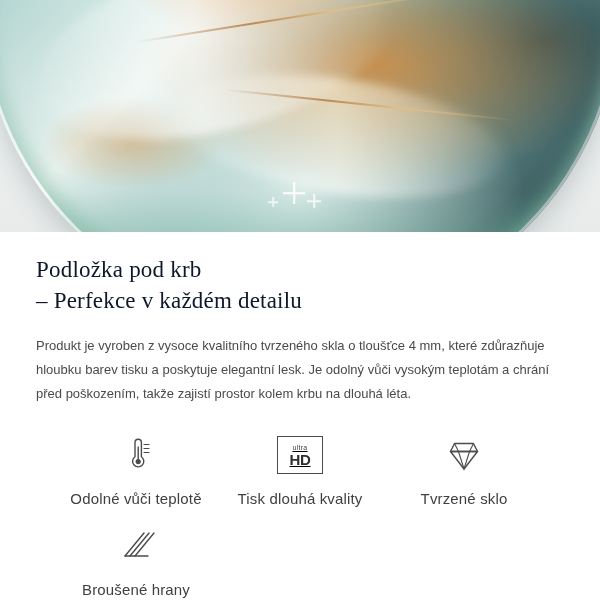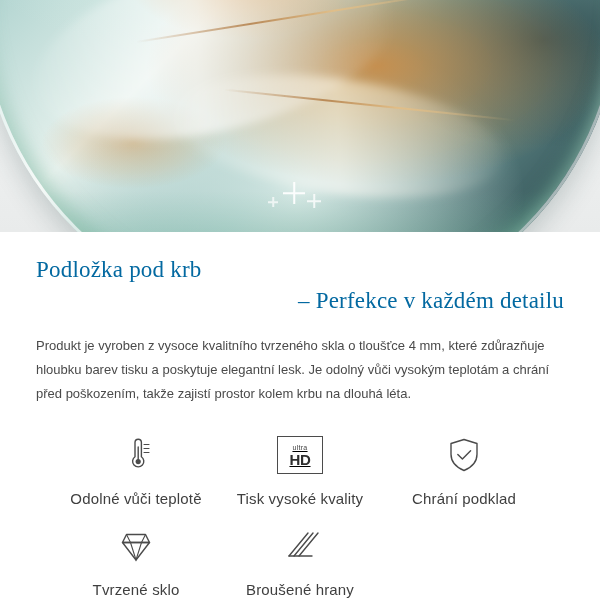"Podložka pod krb" .headline { color: #0369a1 -> #0f172a }
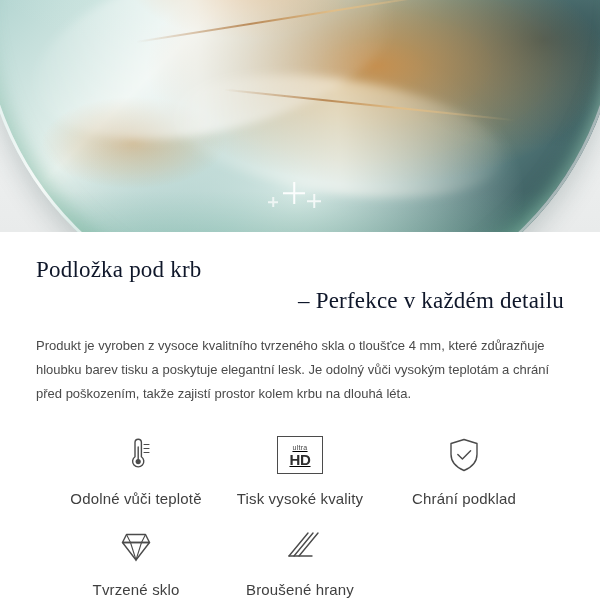"– Perfekce v každém detailu" .headline .l2 { text-align: right -> none }
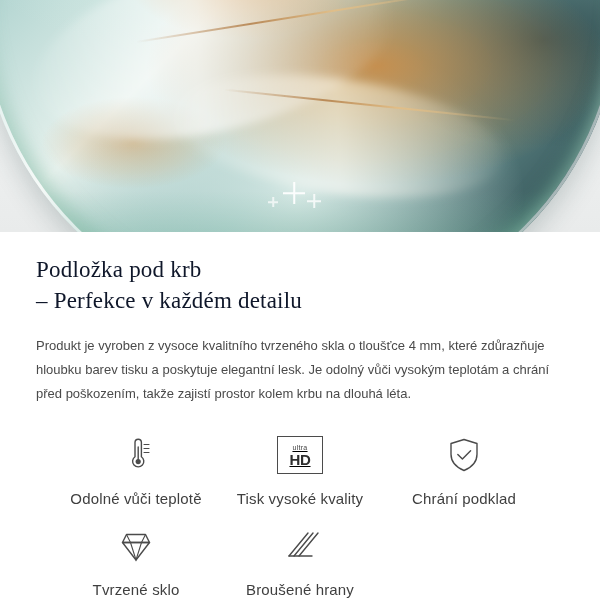"Tisk vysoké kvality" div.caption { text: vysoké -> dlouhá }
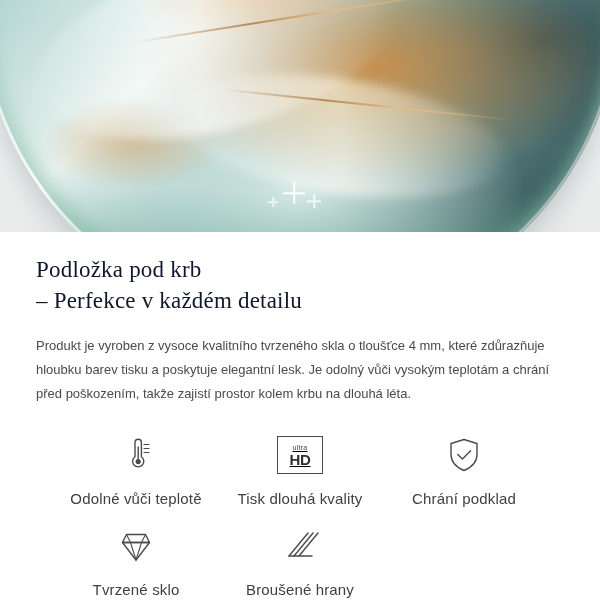"Chrání podklad" div.feature { html: <div> <div> <svg> <path></path> <path></path> </svg> </div> <div>Chrání podklad</div> </div> -> none }
